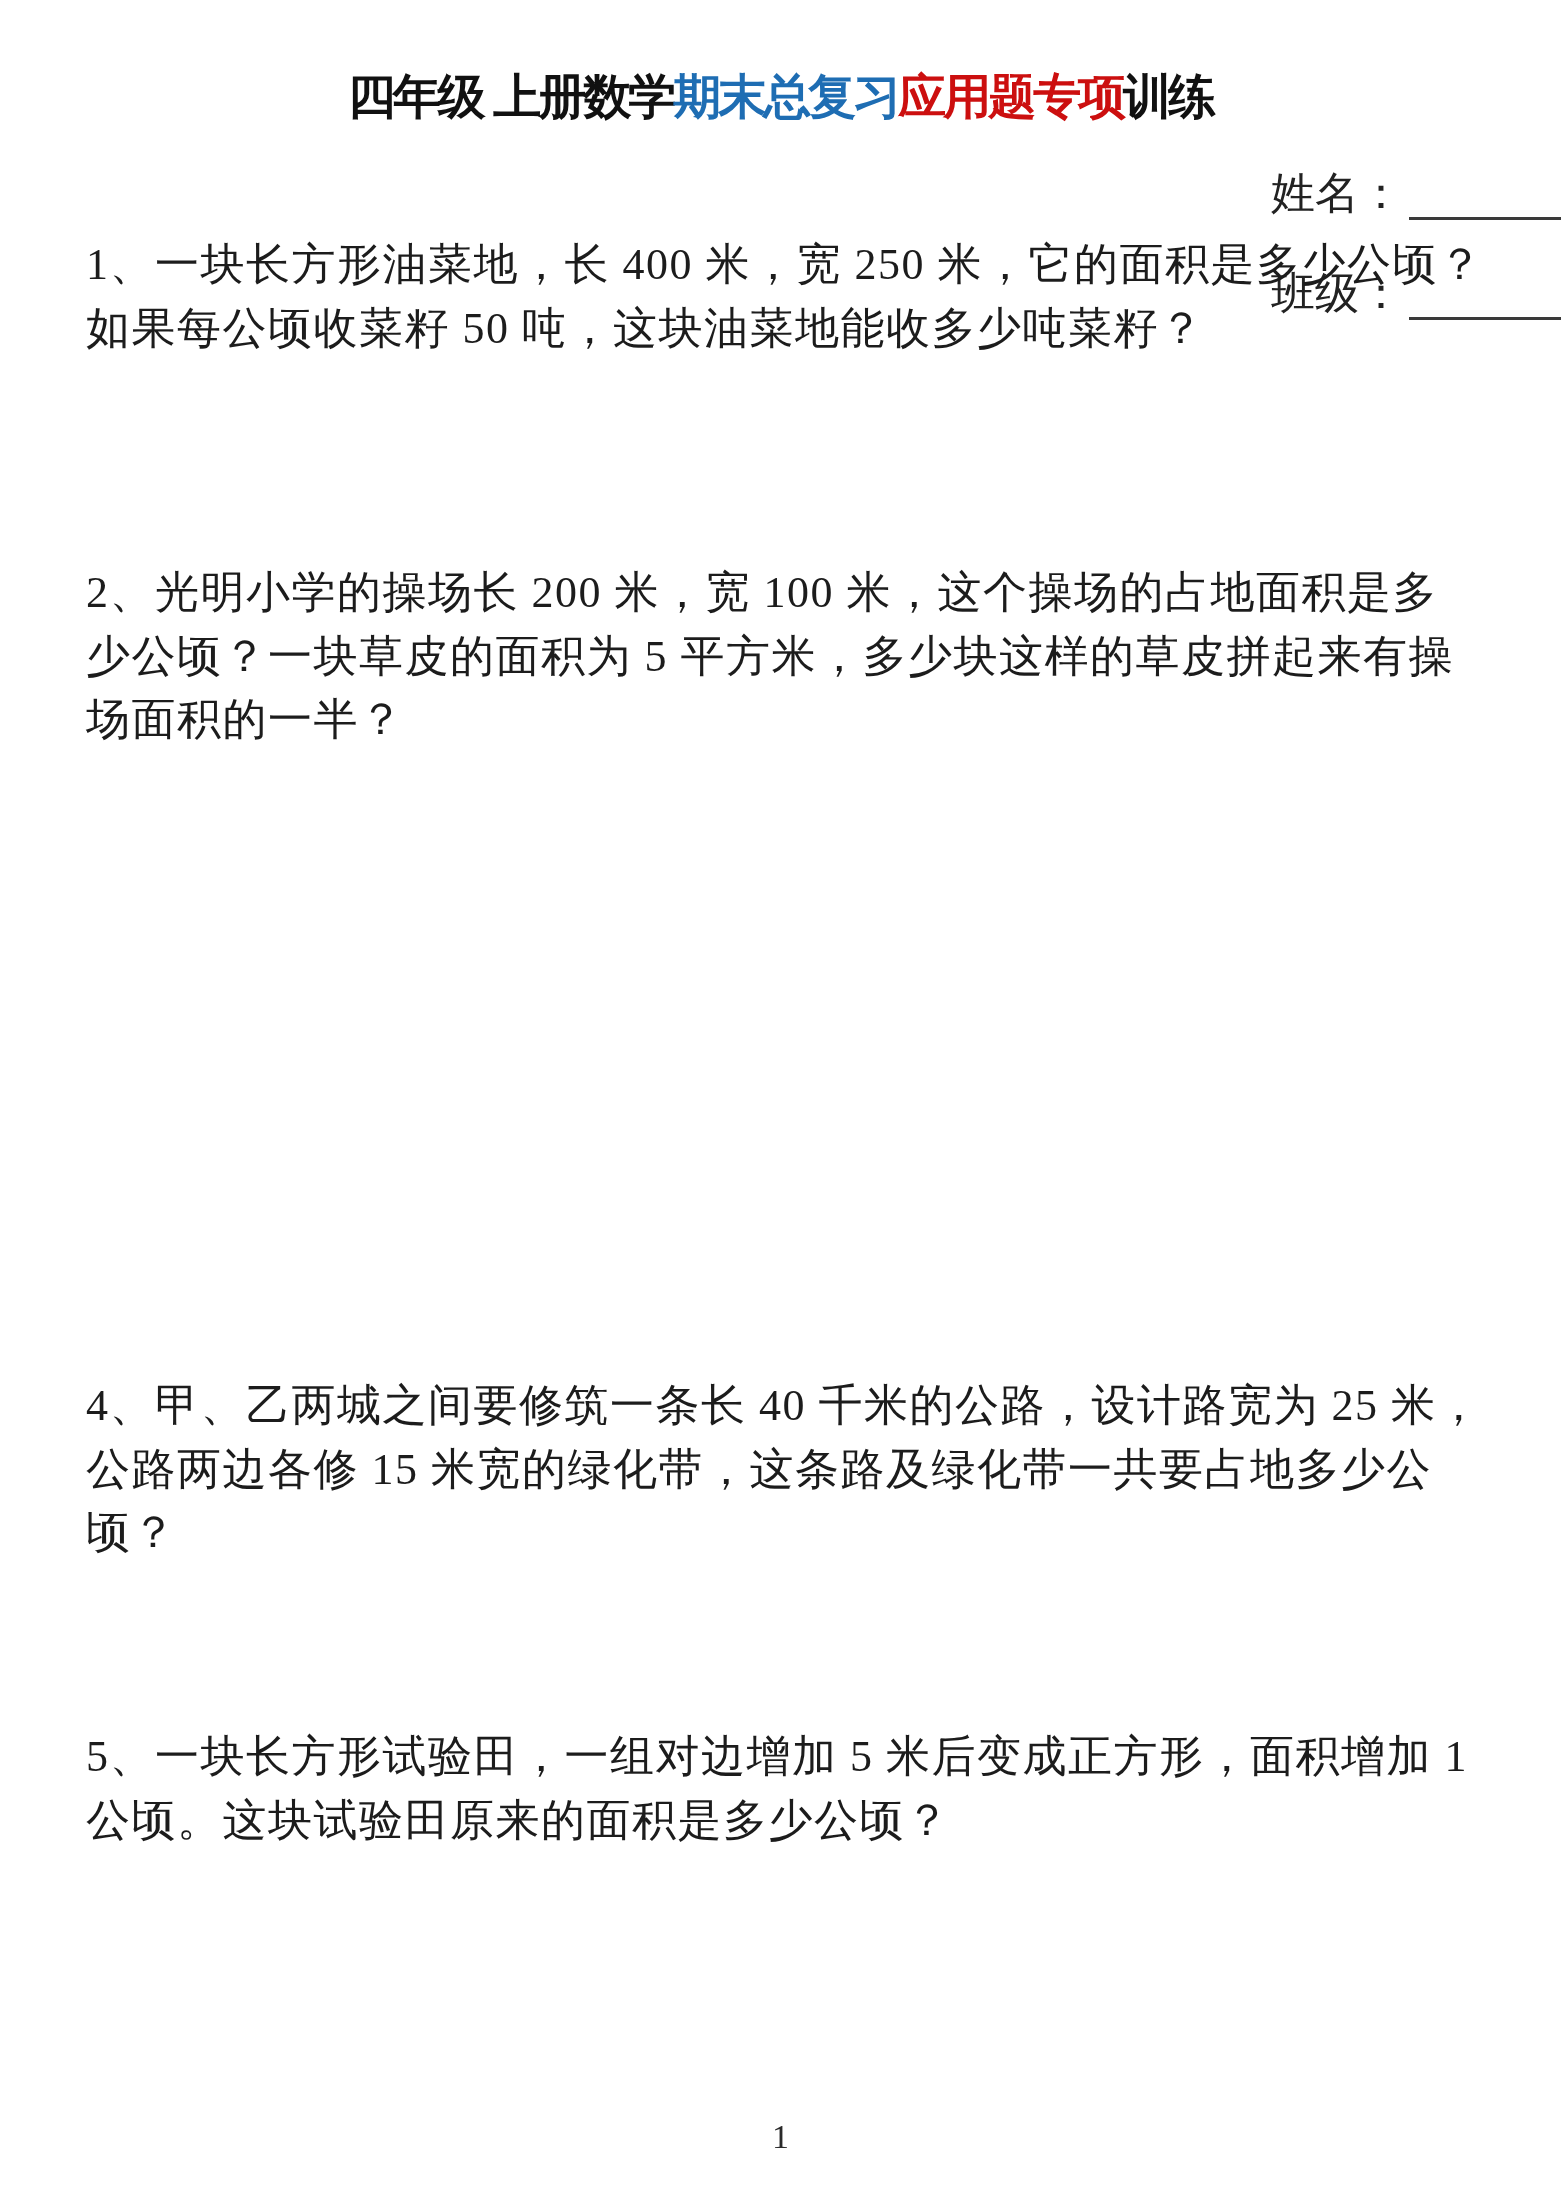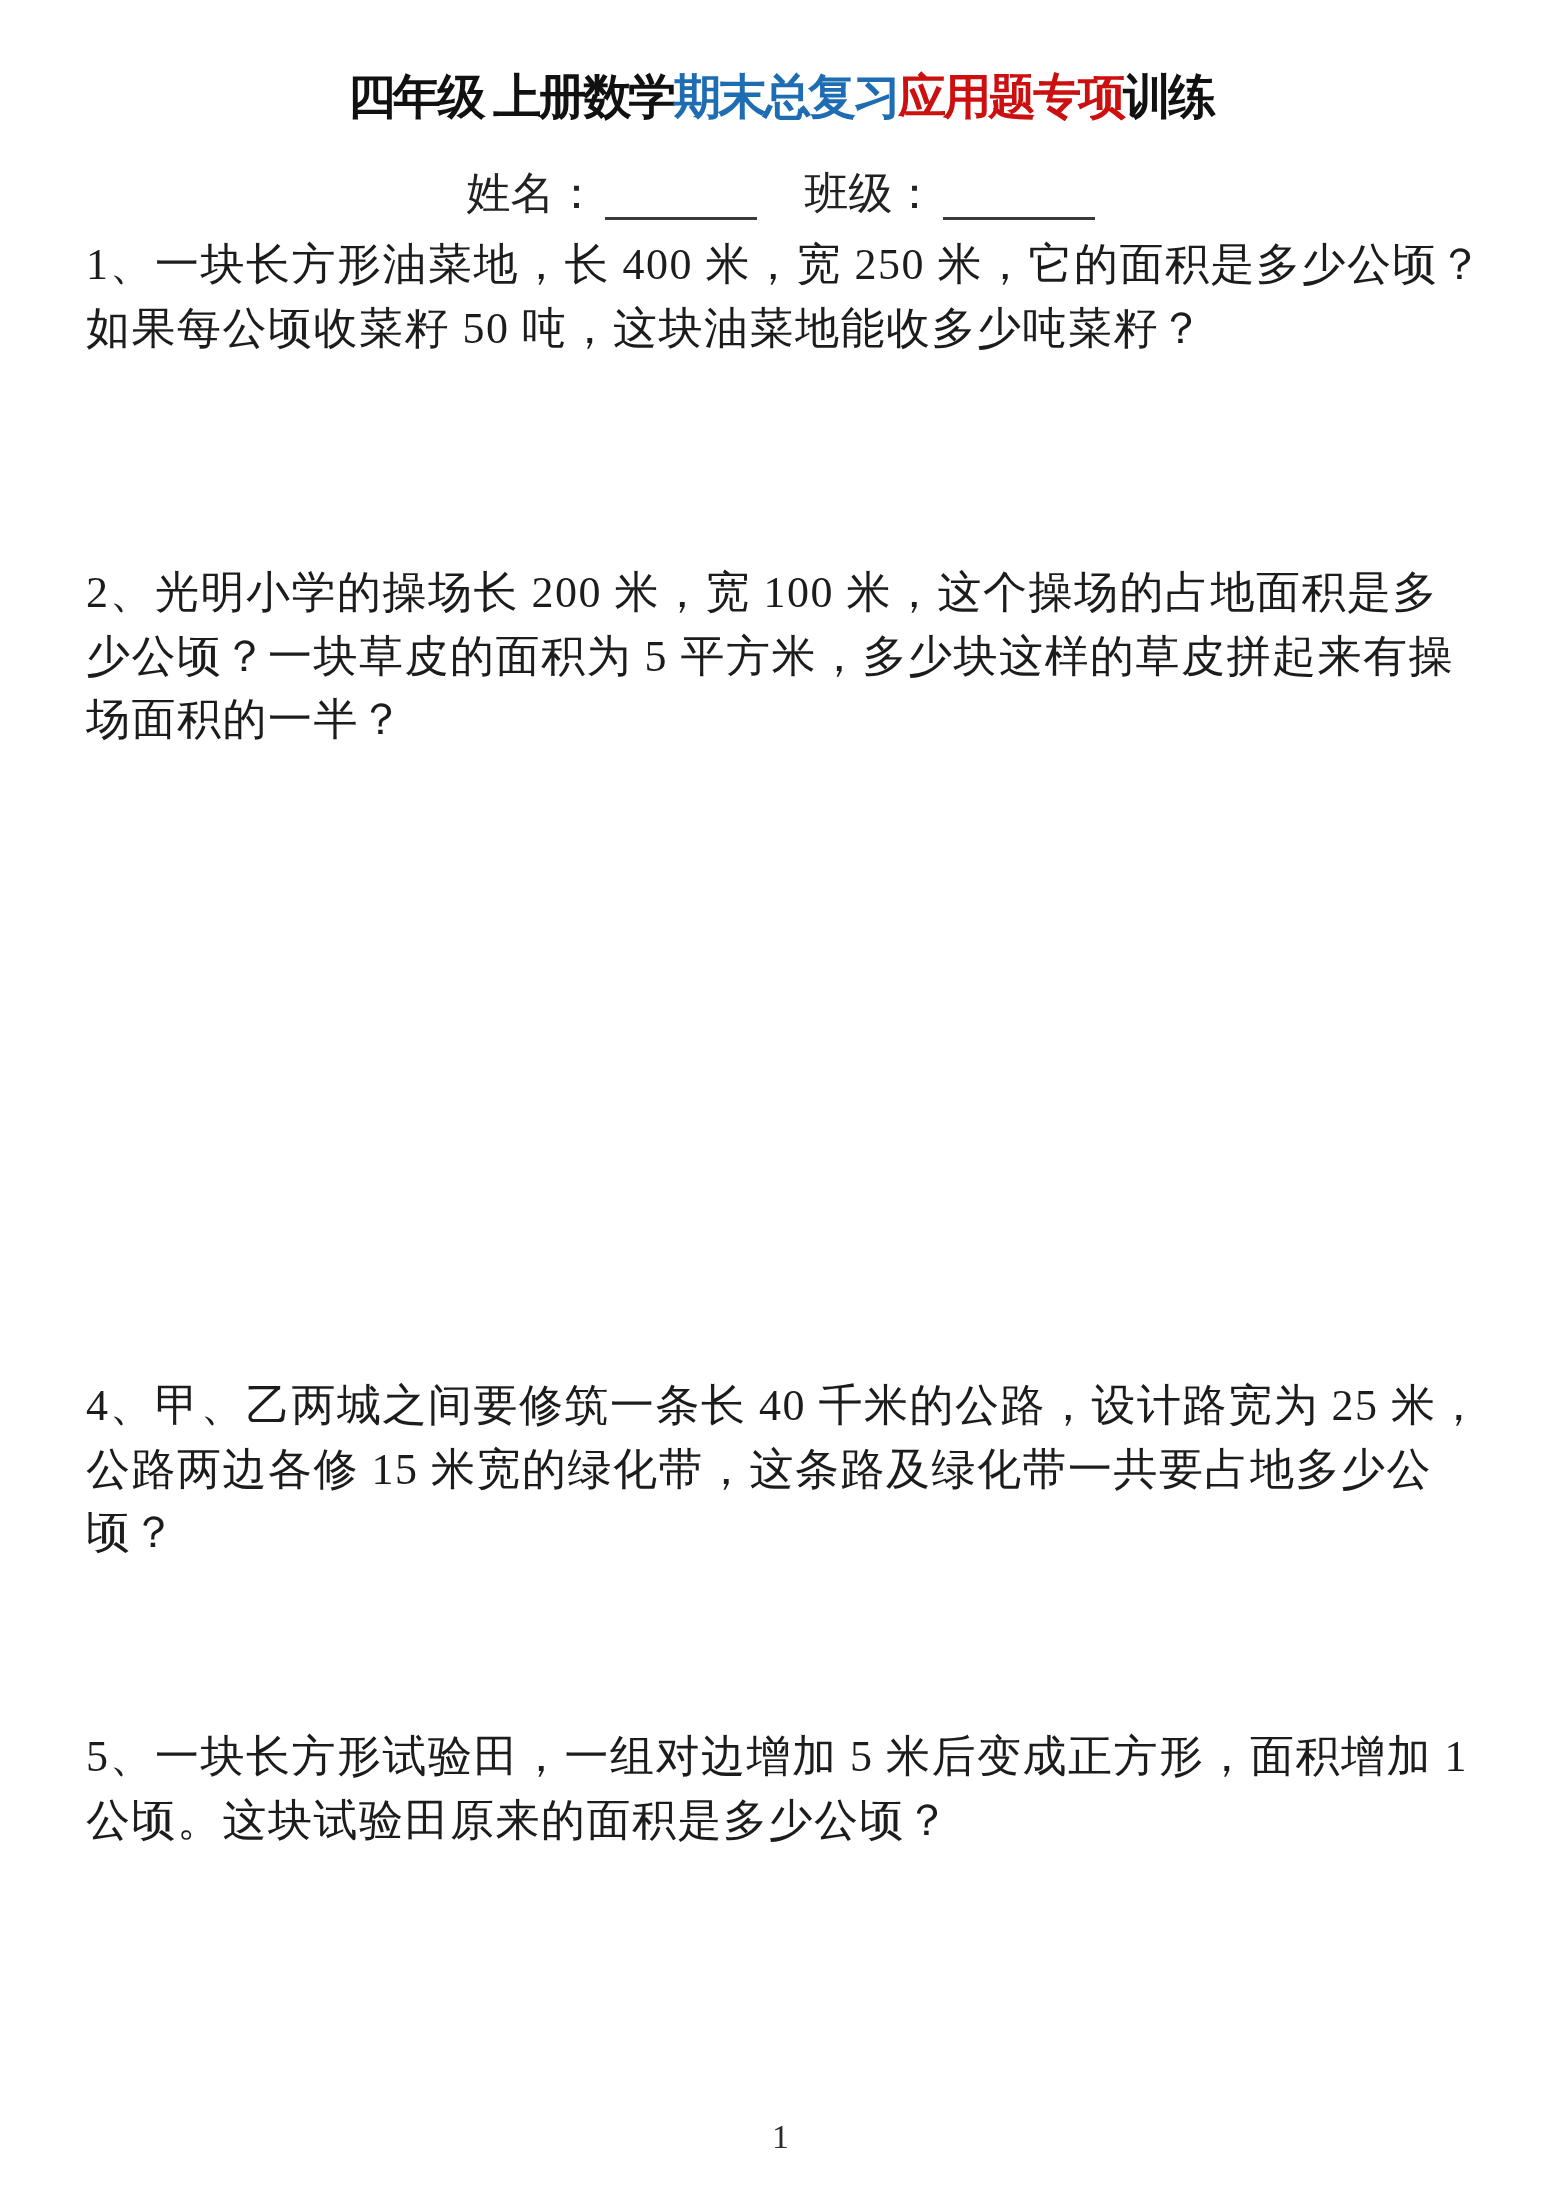"姓名：" .header-line { flex-direction: none -> column }
